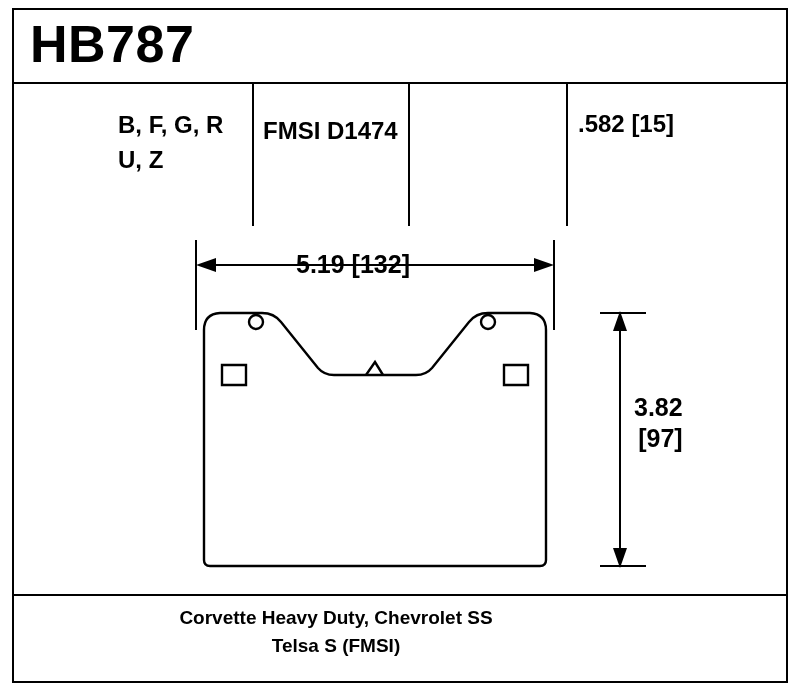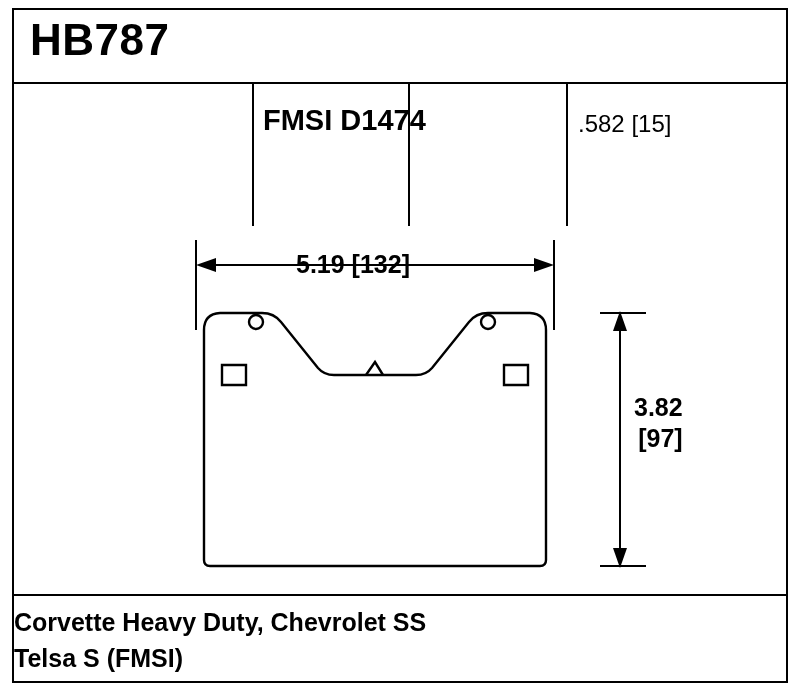"HB787" .part-number { font-size: 44px -> 52px }
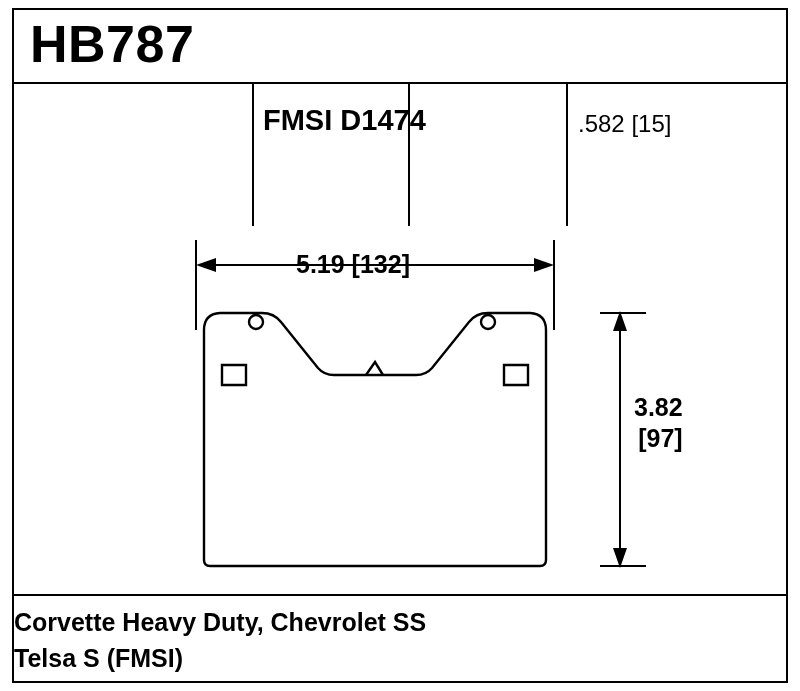"B, F, G, R" div.spec-compounds { html: none -> <div>B, F, G, R U, Z</div> }
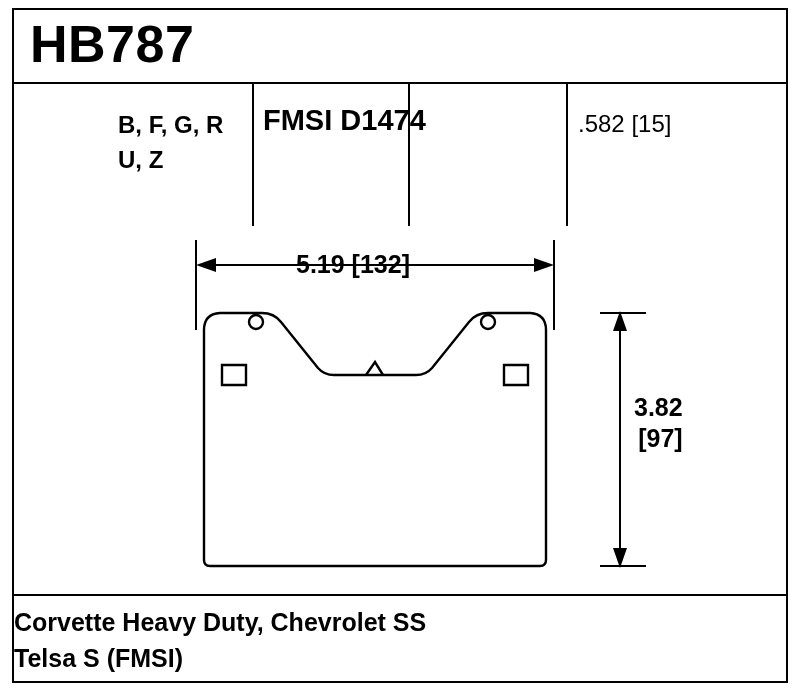"FMSI D1474" .spec-fmsi { font-size: 29px -> 24px; top: 104px -> 117px }
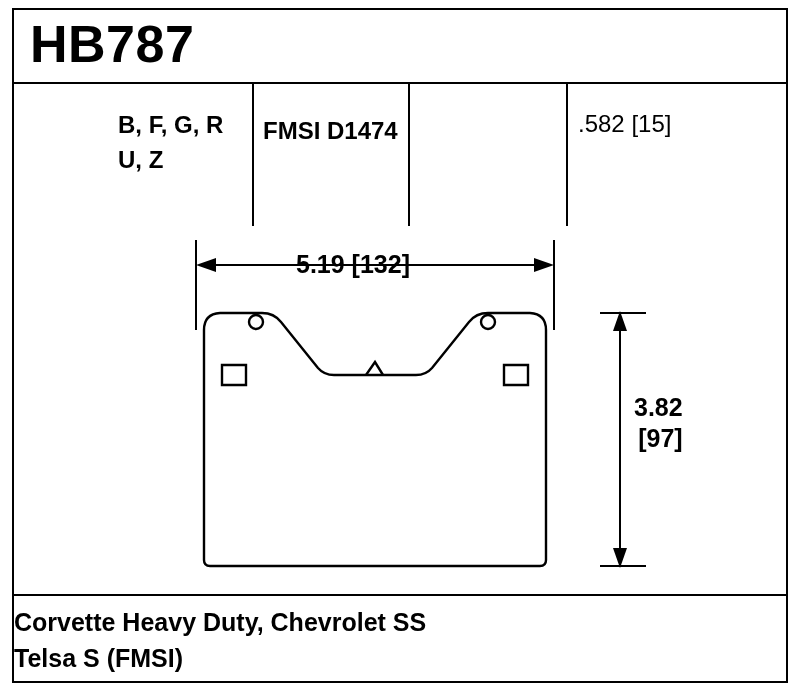".582 [15]" .spec-thickness { font-weight: normal -> bold }
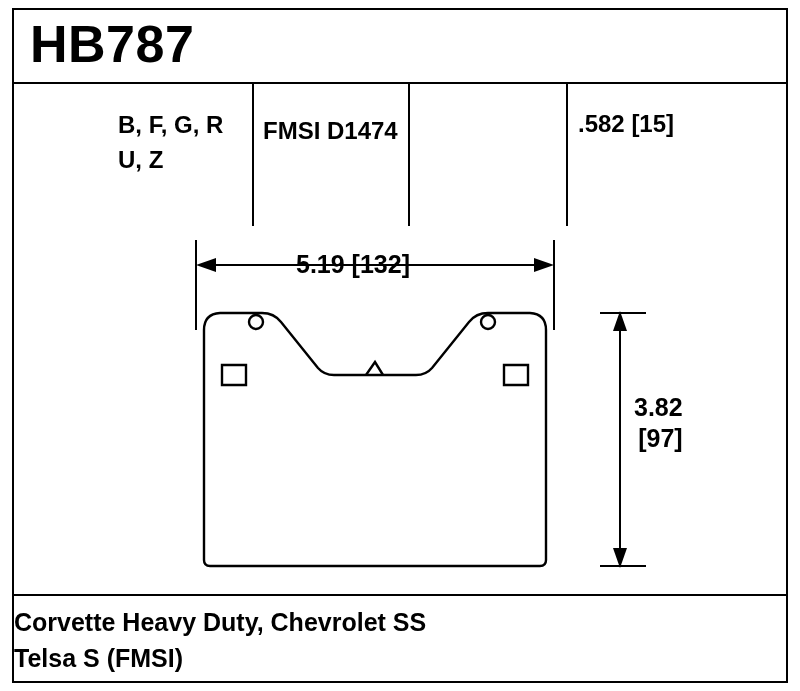"Corvette Heavy Duty, Chevrolet SS" .footer-text { font-size: 25px -> 19px; text-align: none -> center }
